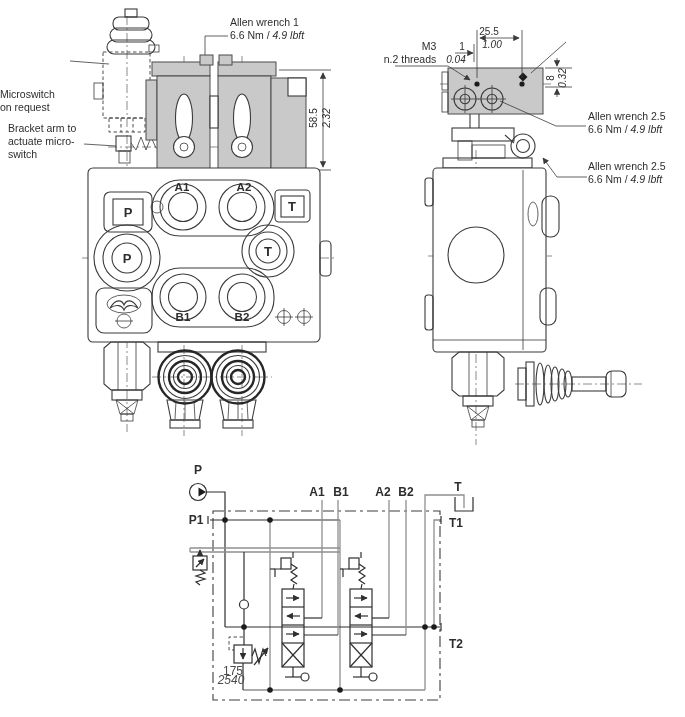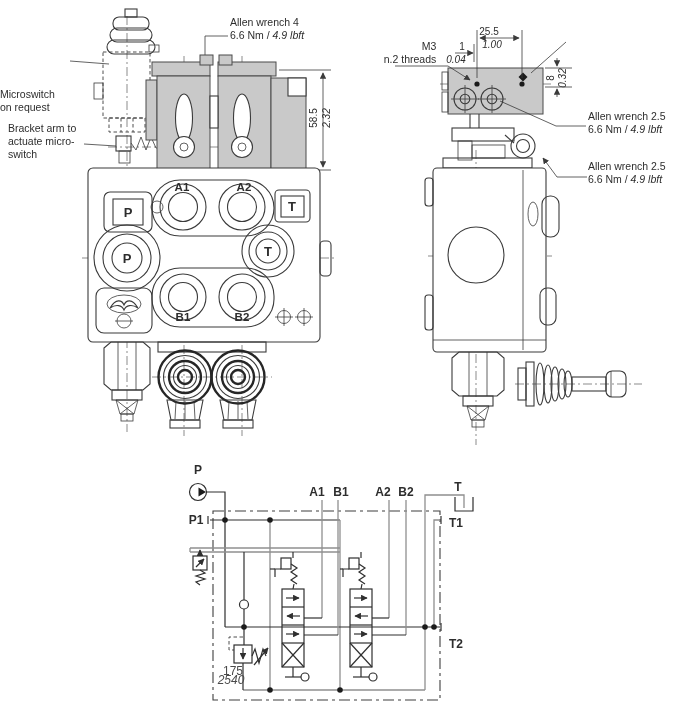"Allen wrench 4" div { text: 4 -> 1 }
